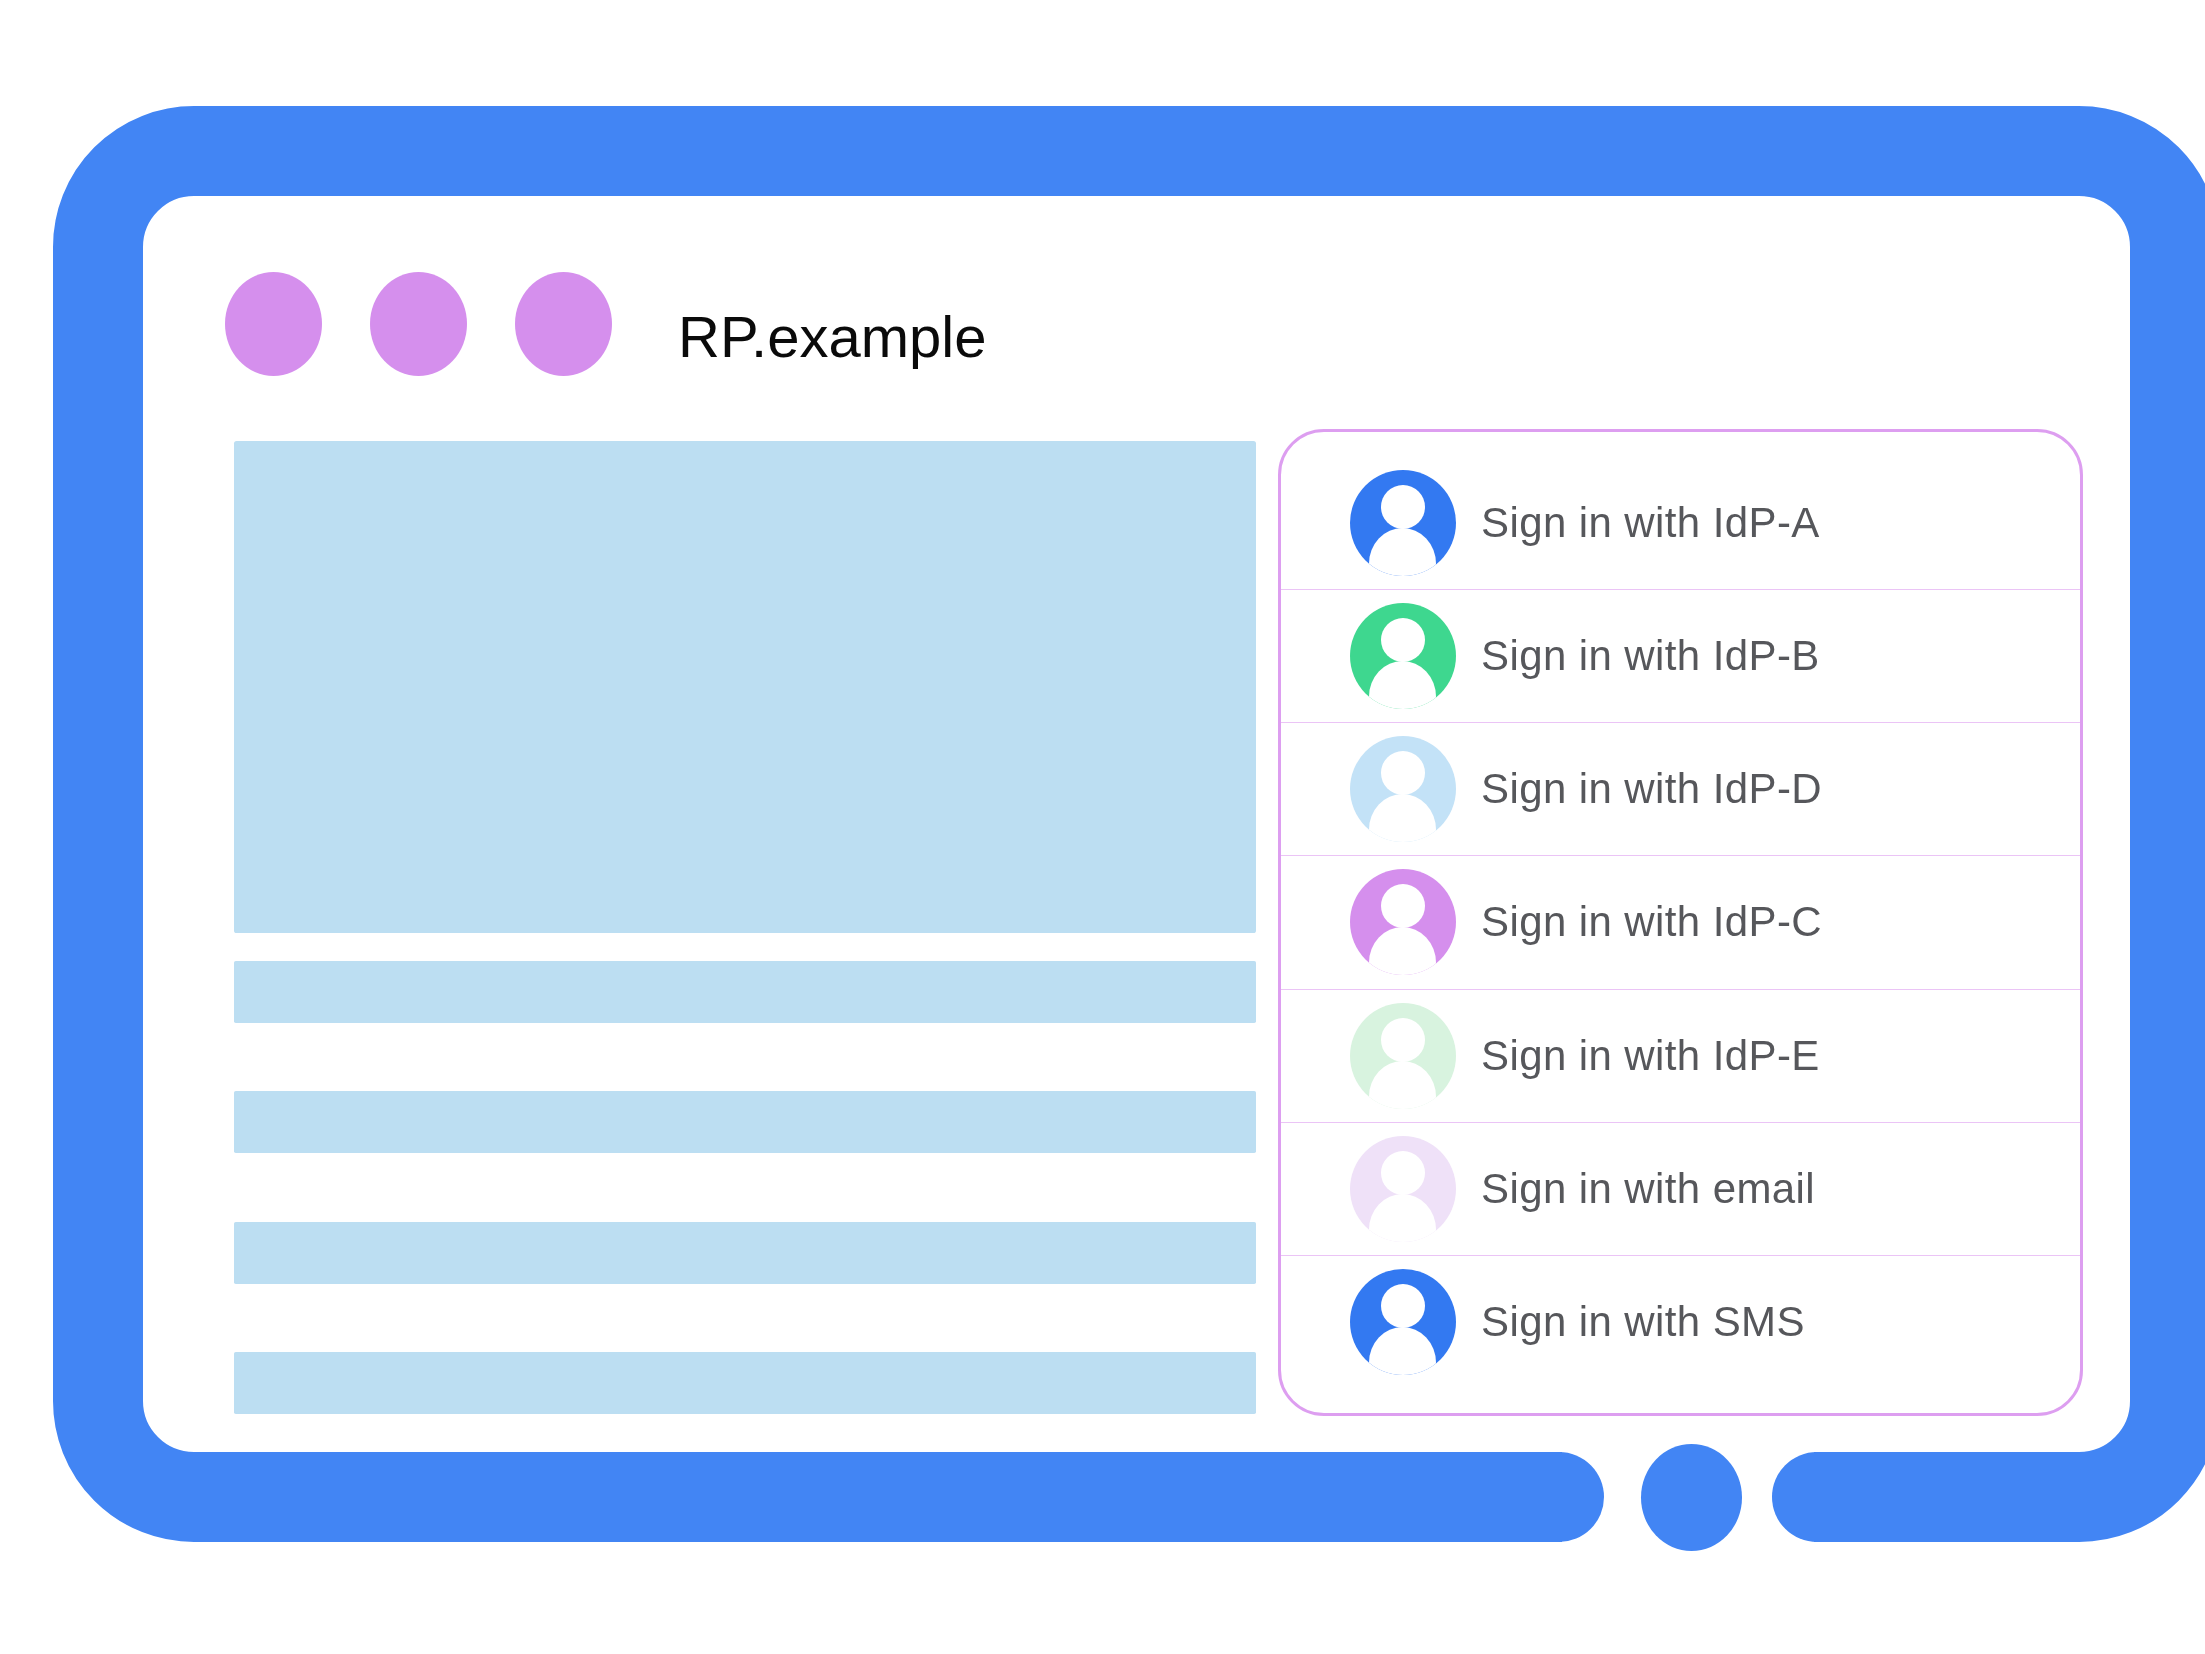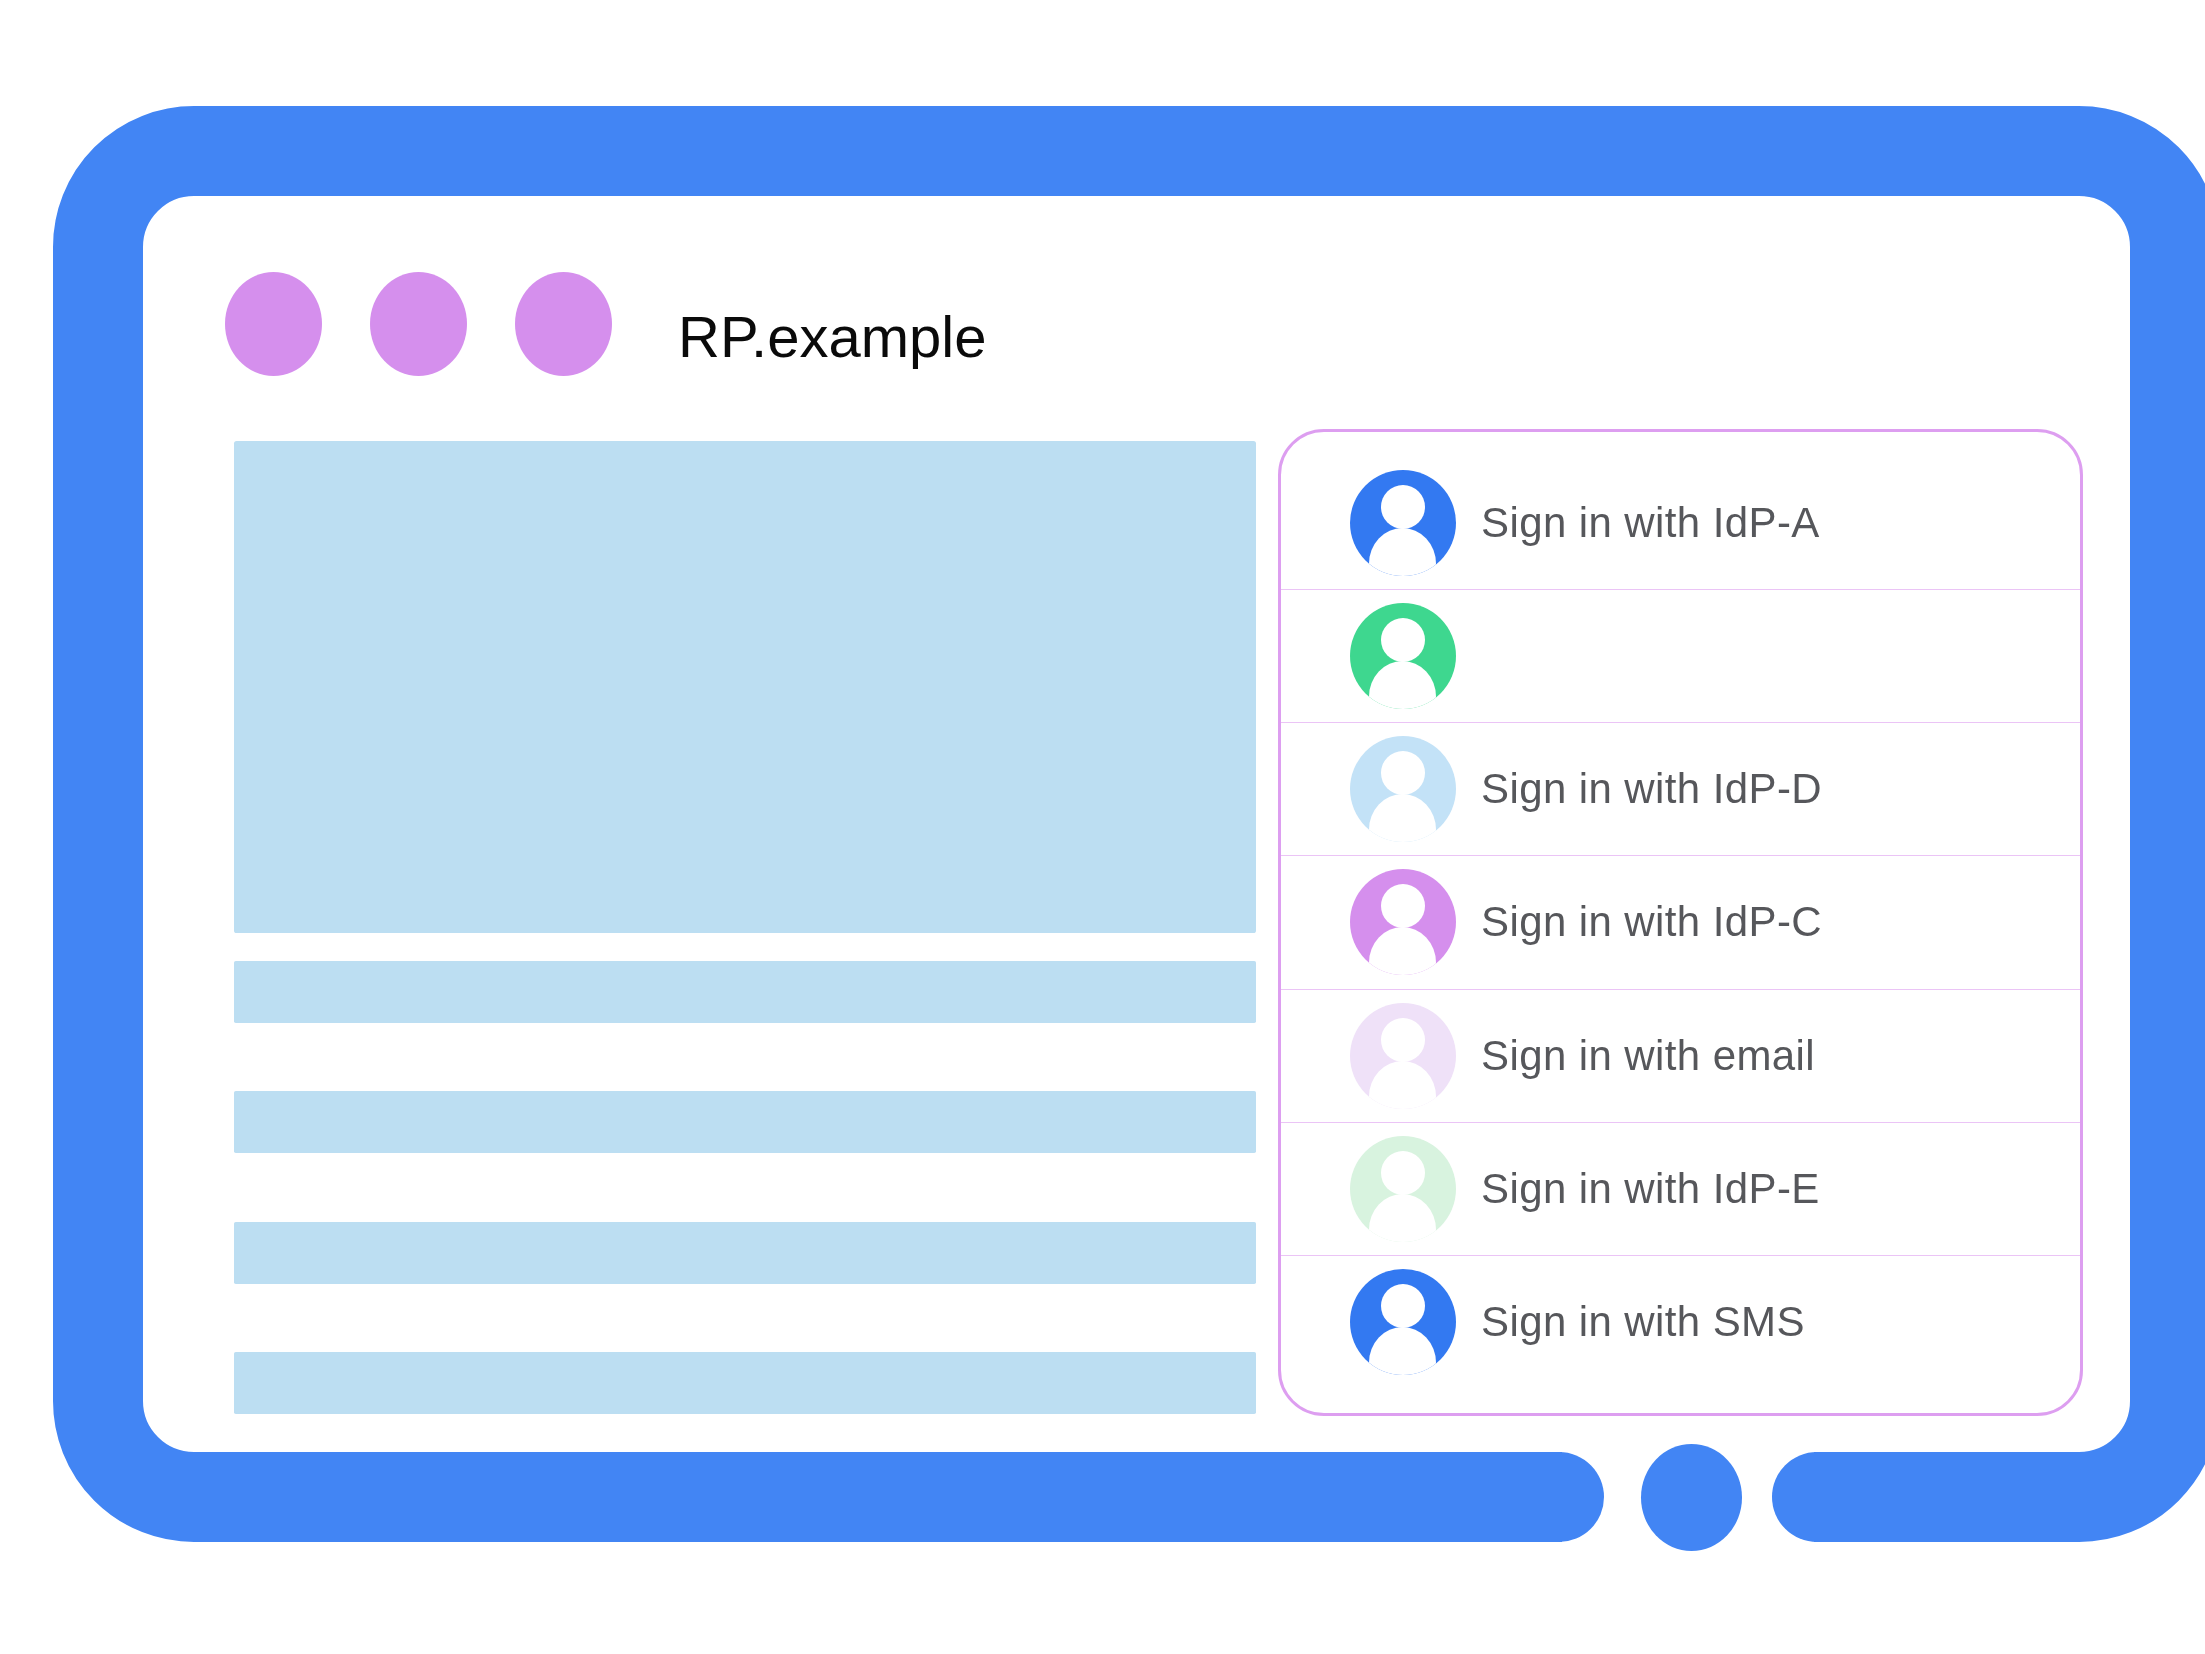"Sign in with IdP-B" span.signin-label { html: none -> <span>Sign in with IdP-B</span> }
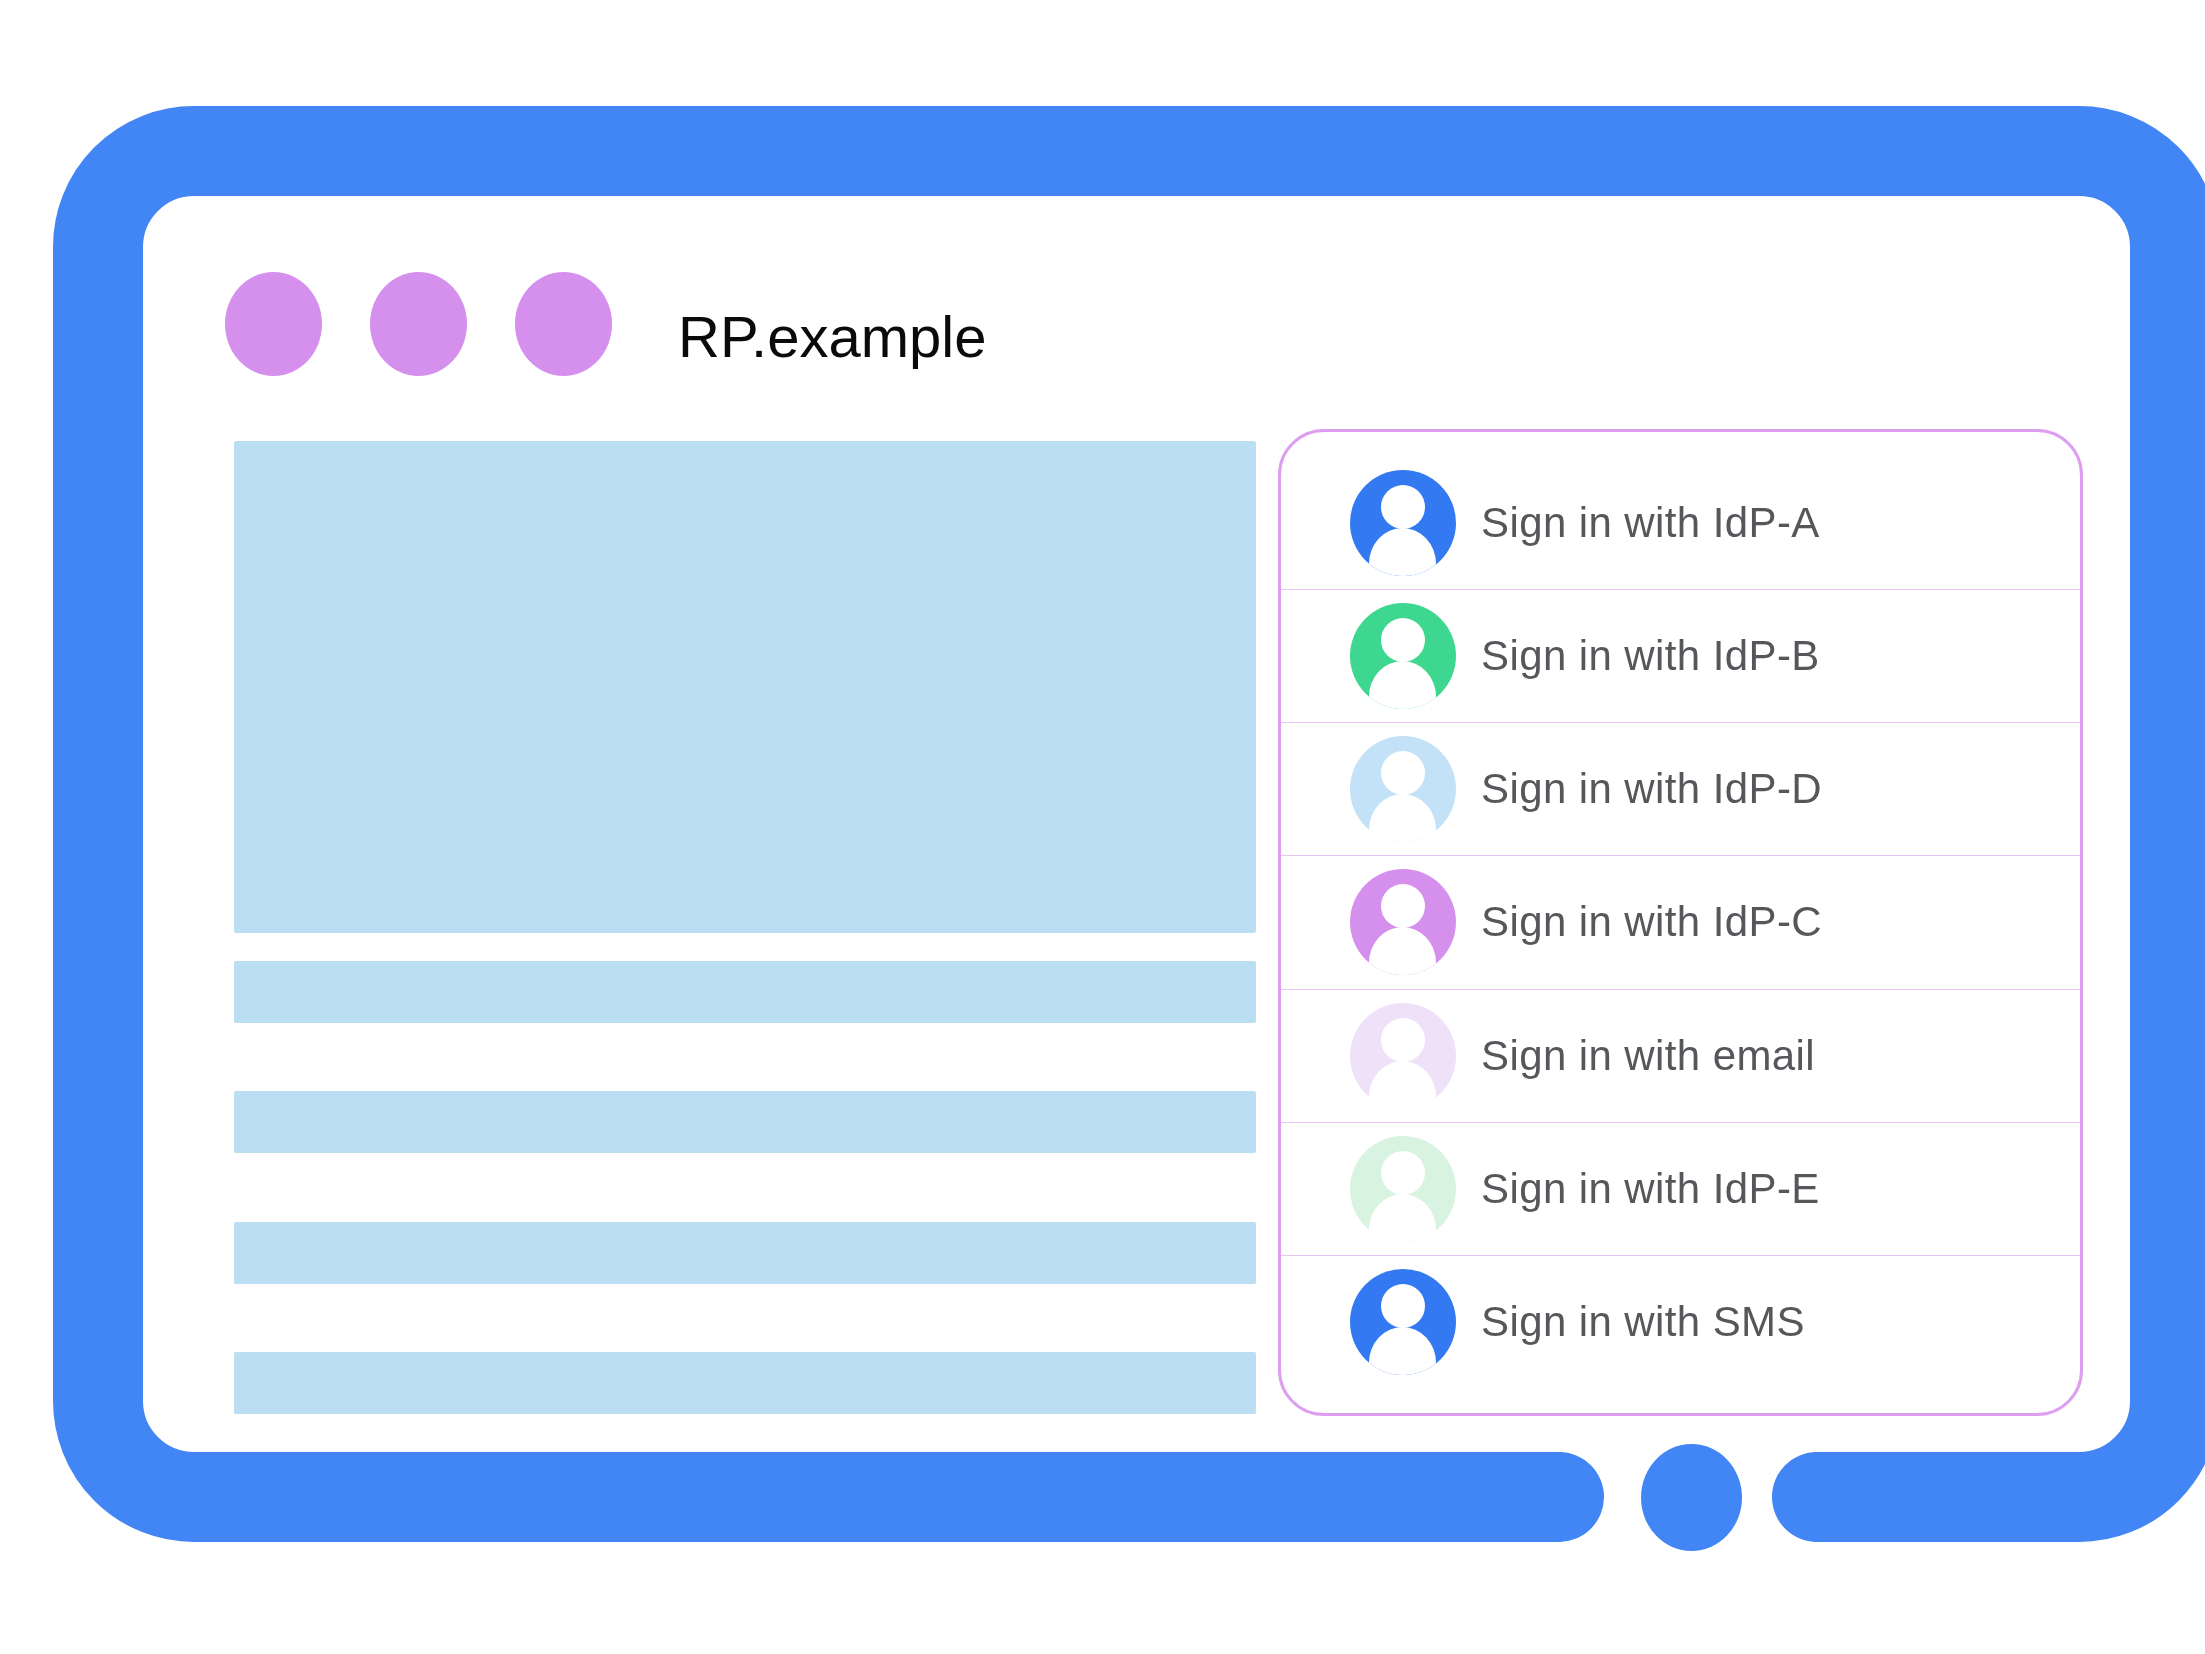"Sign in with email" div.signin-row { order: before "Sign in with IdP-E" -> after "Sign in with IdP-E" }
